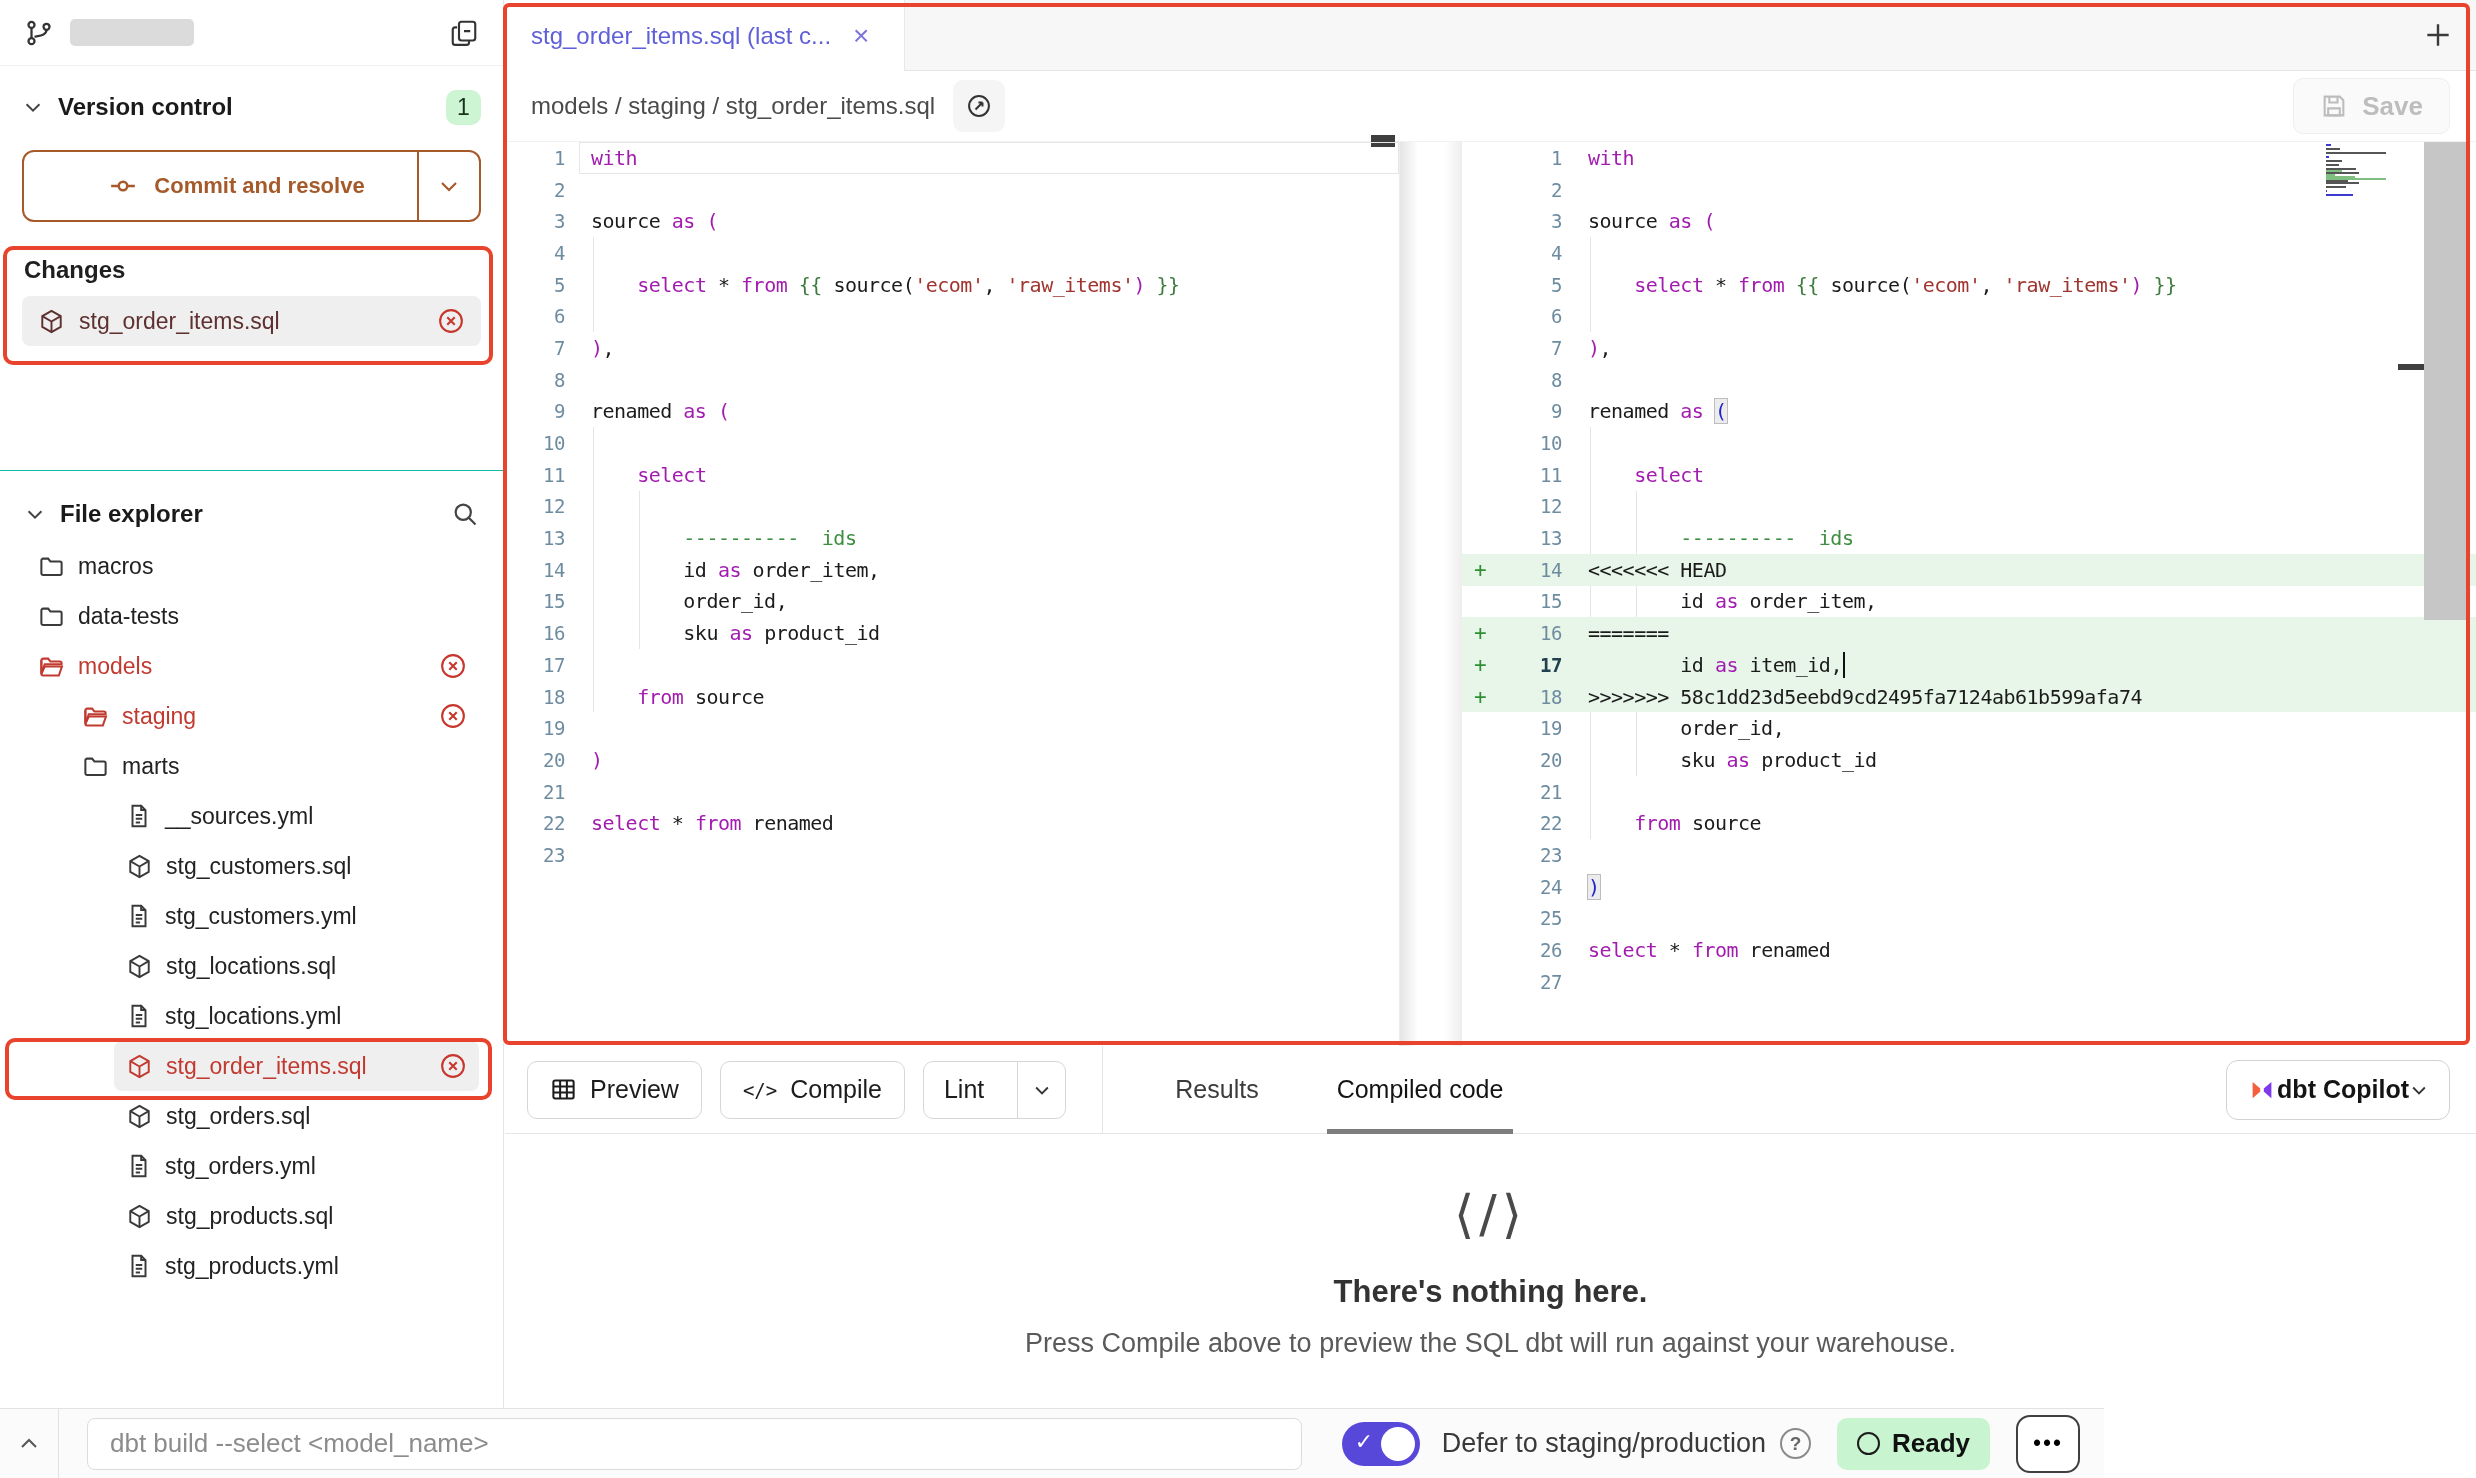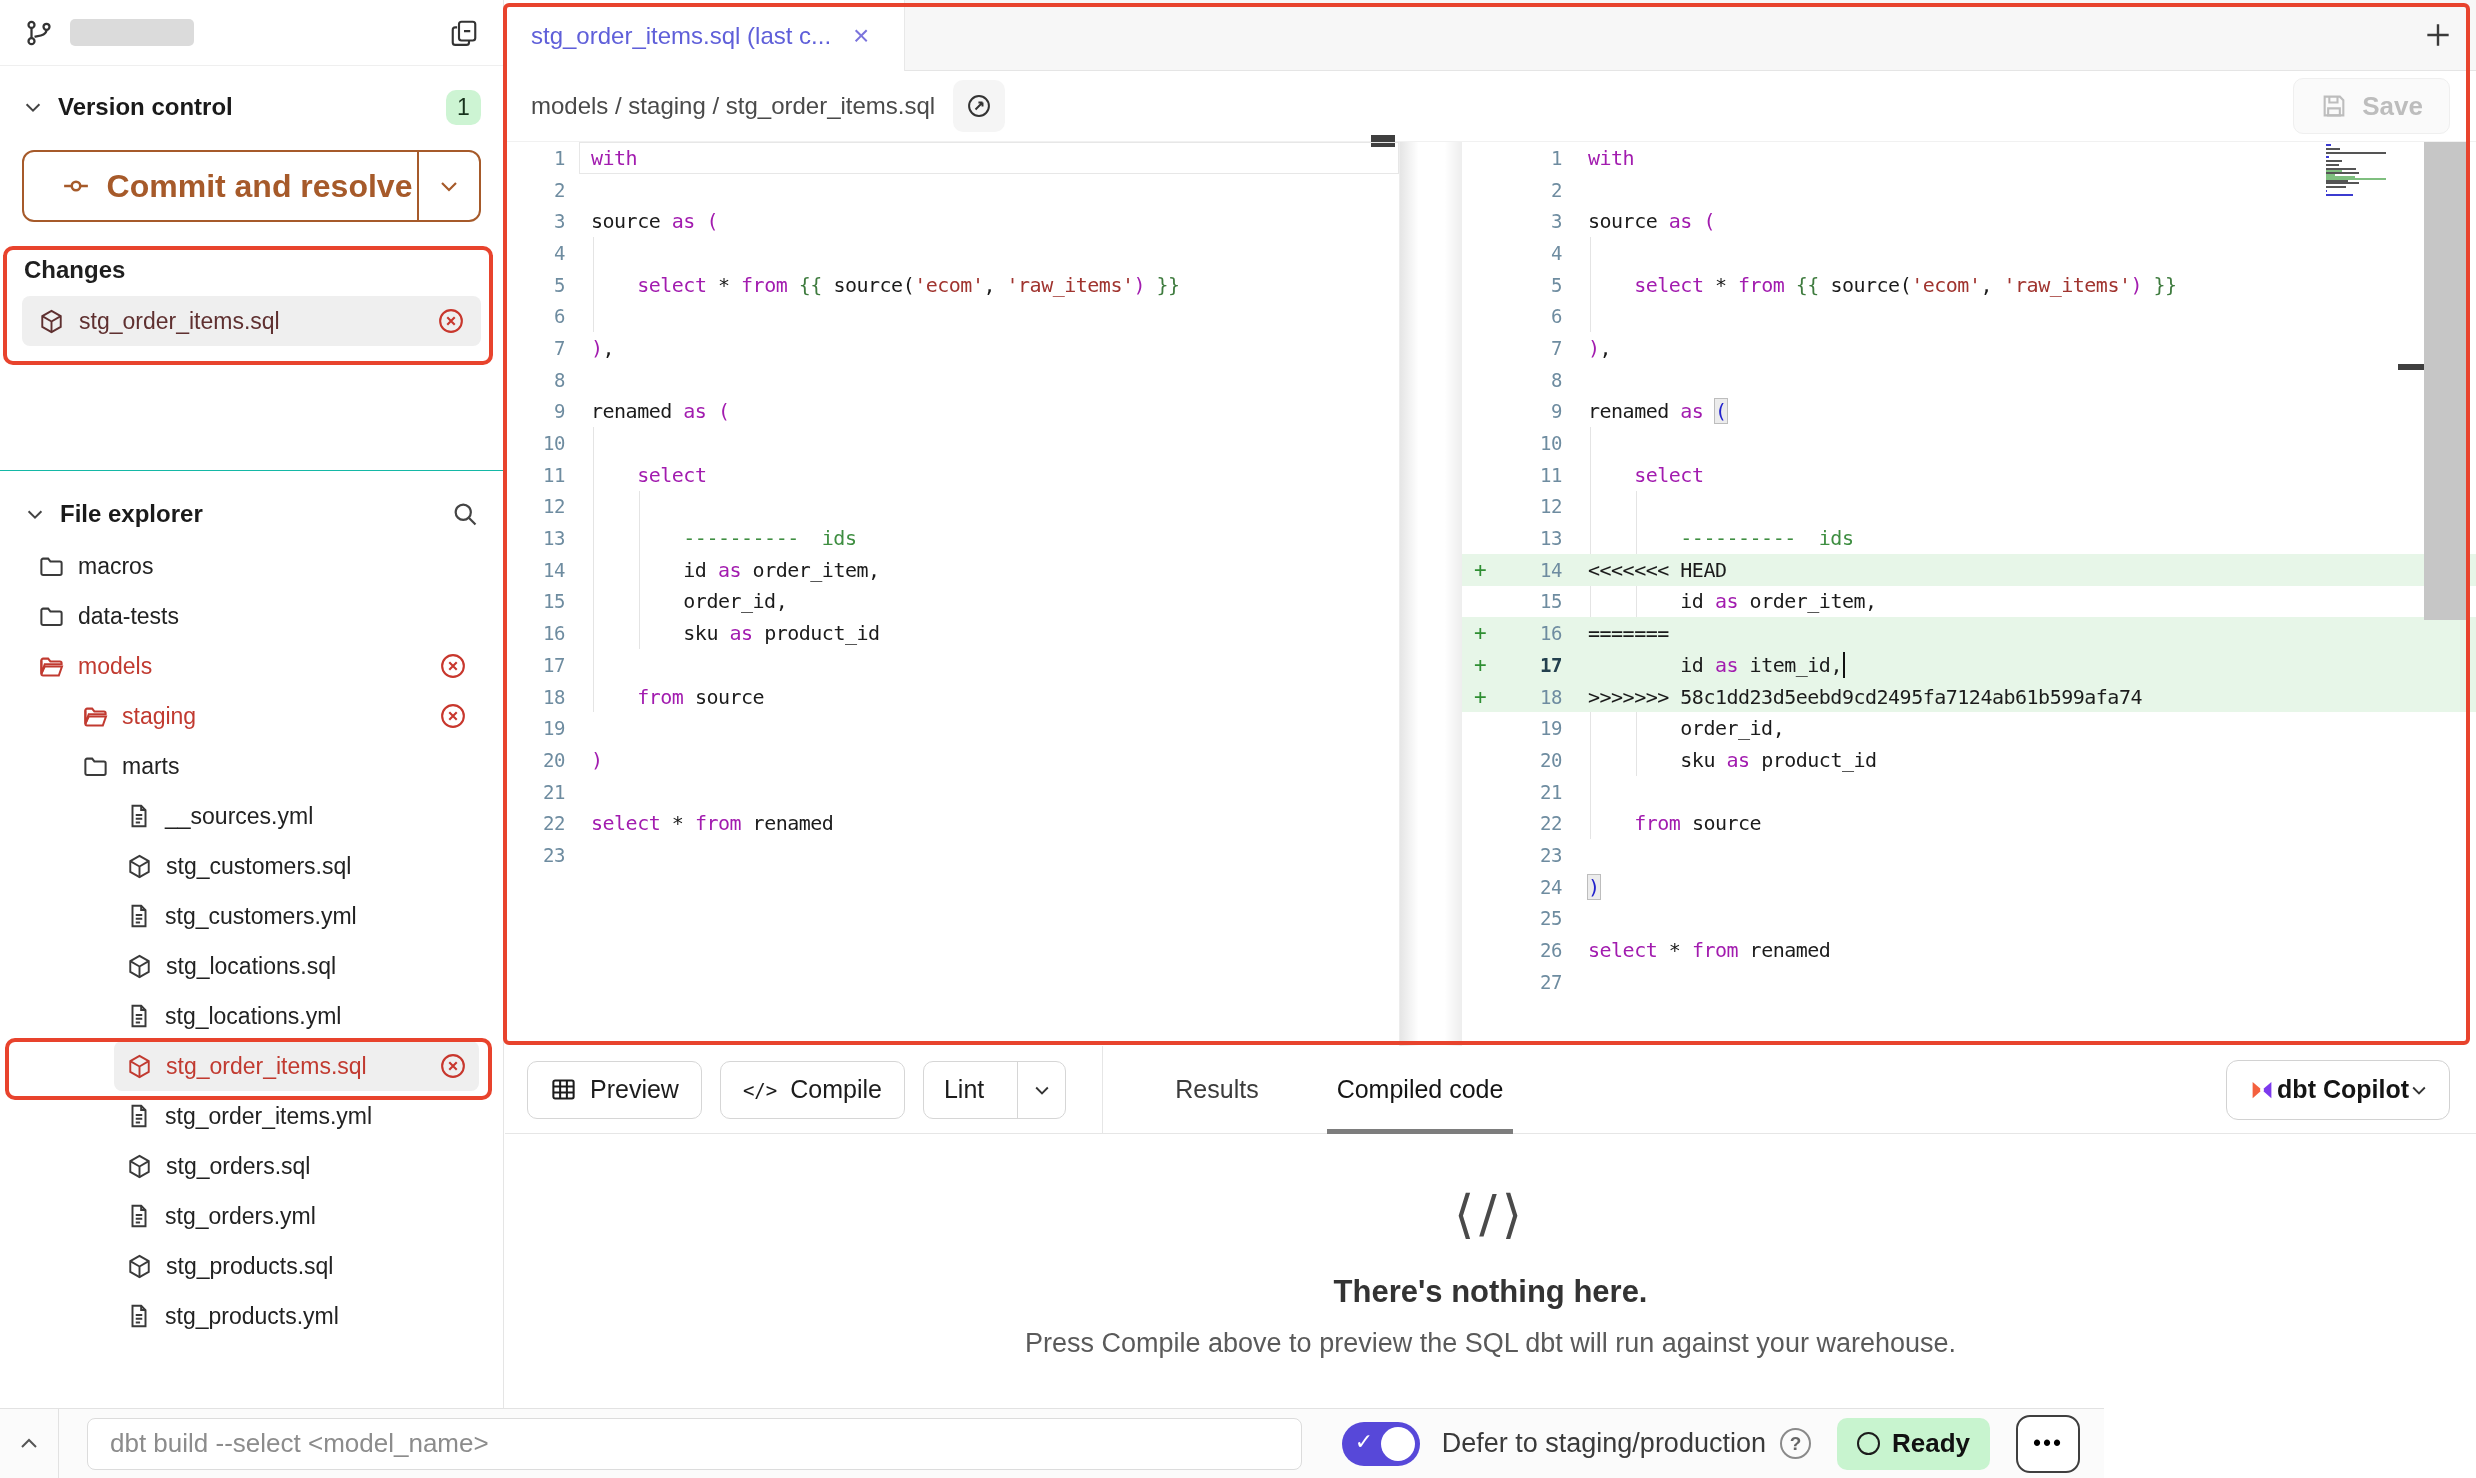"Commit and resolve" .commit-main { font-size: 32px -> 22px }
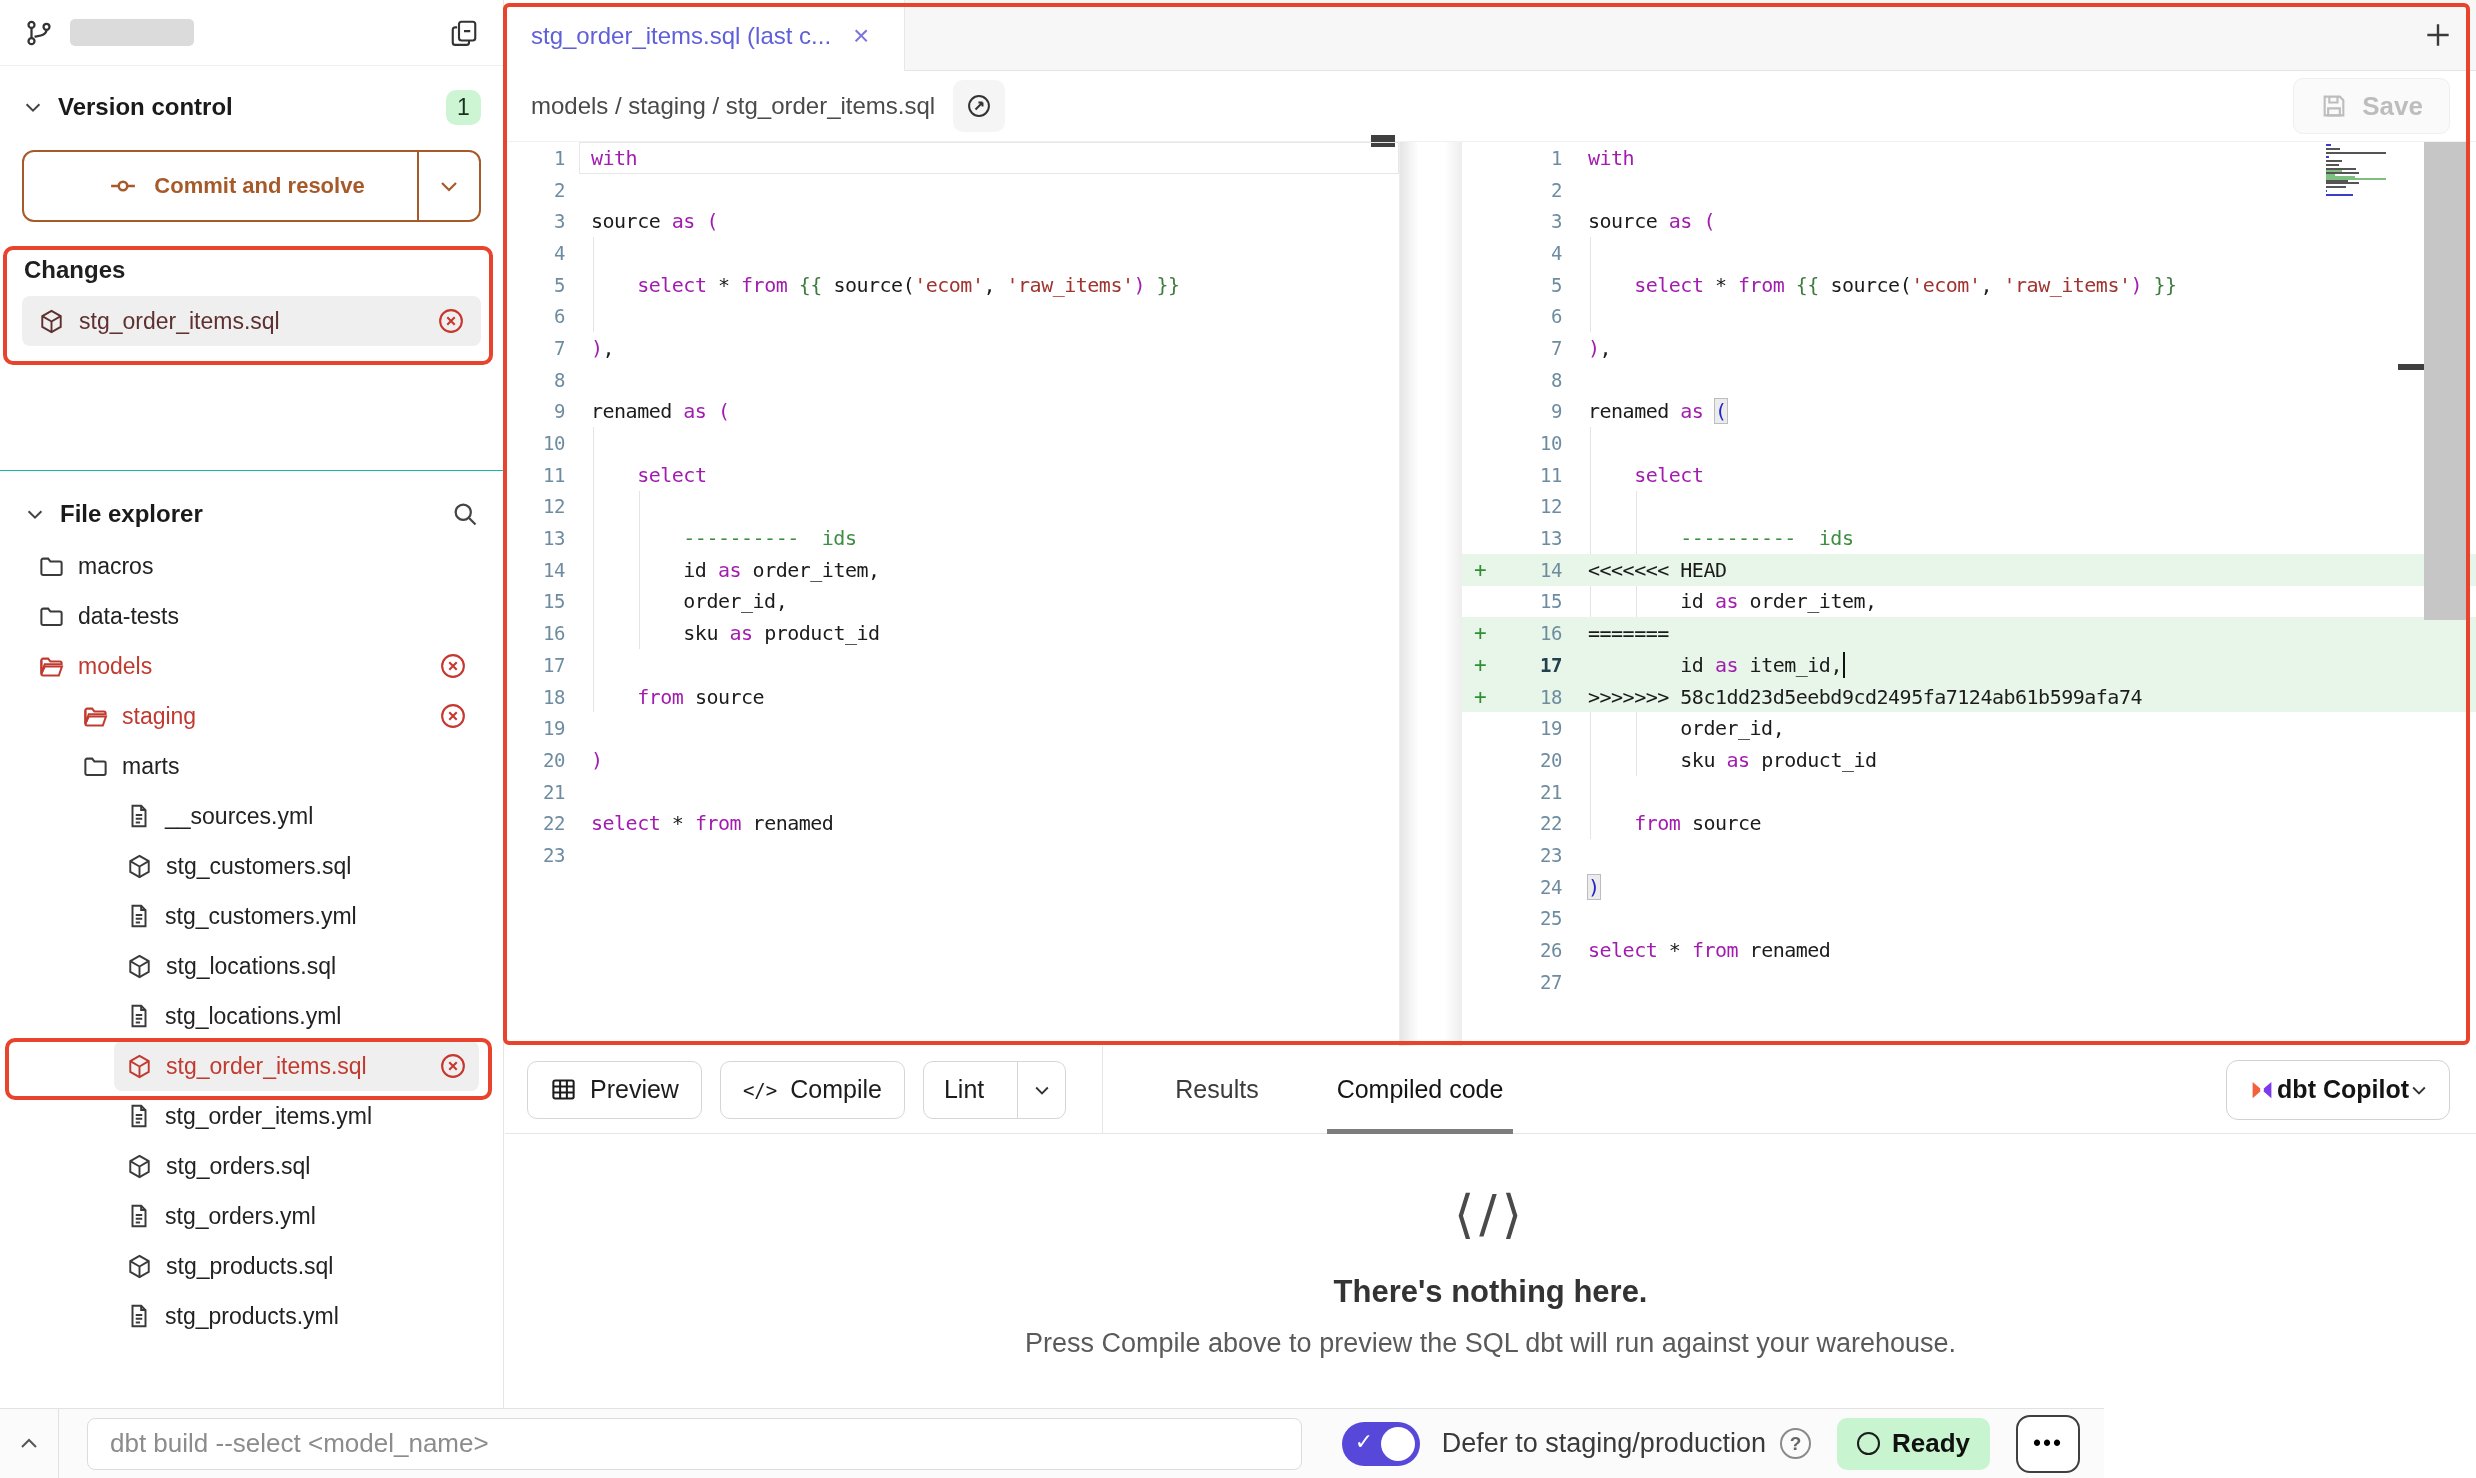"stg_order_items.yml" div.fe-row { html: <div> <span> <svg> <path></path> <path></path> </svg> </span> <span>stg_order_items.yml</span> </div> -> none }
